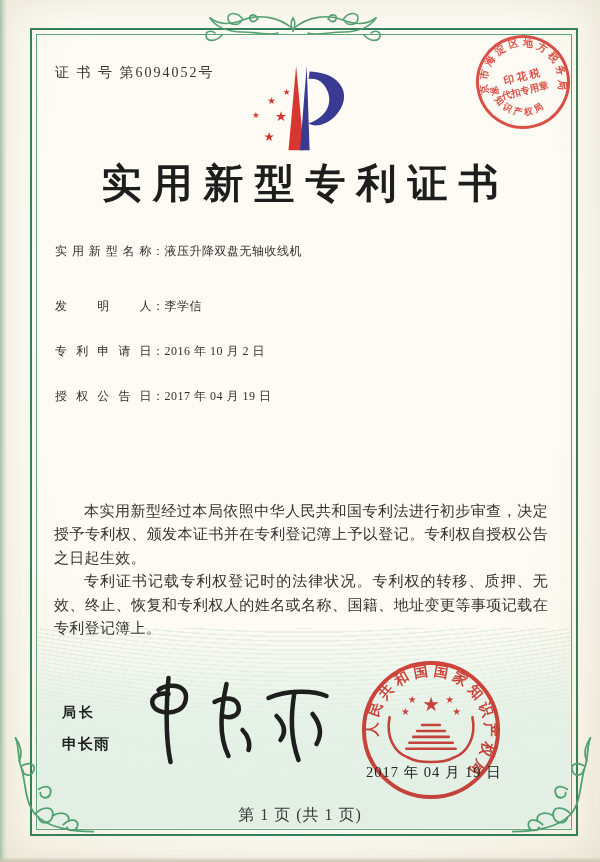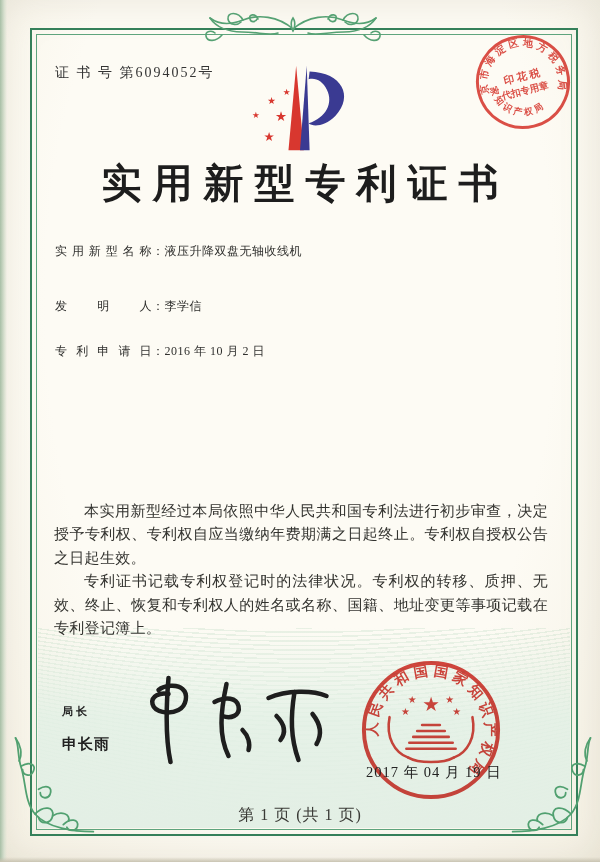"授权公告日：2017 年 04 月 19" div.field-row { html: none -> <div> <span>授权公告日</span><span>：</span><span>2017 年 04 月 19 日</span> </div> }
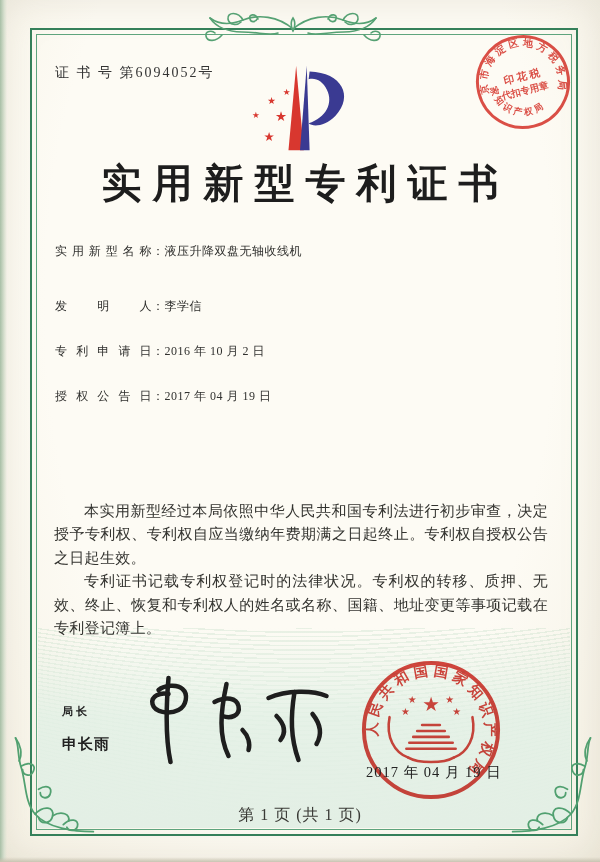"本实用新型经过本局依照中华人民共和国专利法进行初步审查，决定授予专利权、专利权自" p { text: 专利权自应当缴纳年费期满之日起终止 -> 颁发本证书并在专利登记簿上予以登记 }
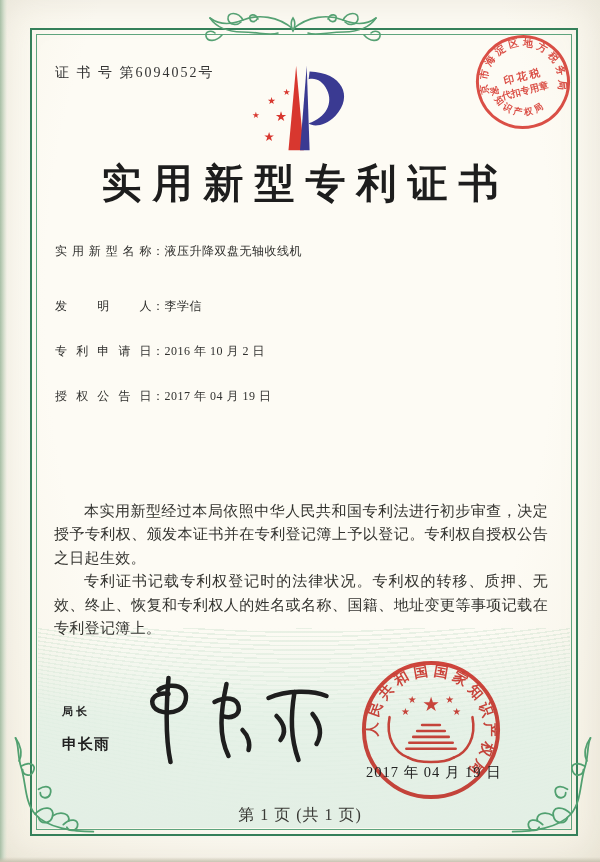"局长" .director-title { font-size: 11px -> 14px }
